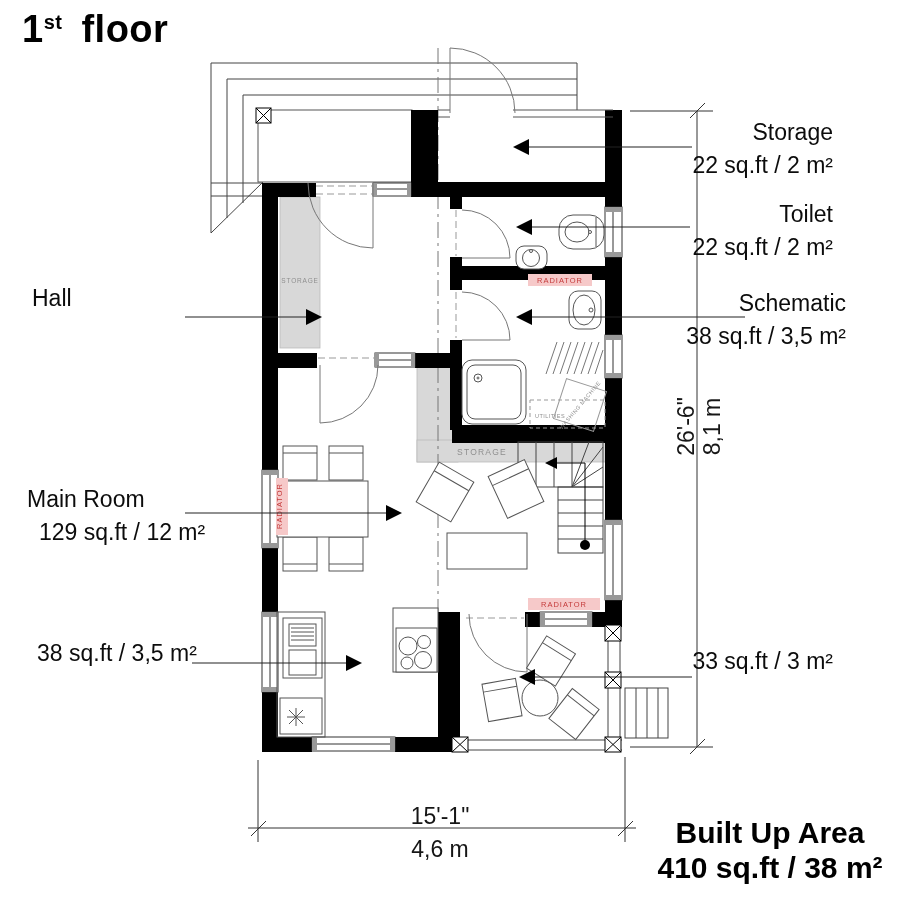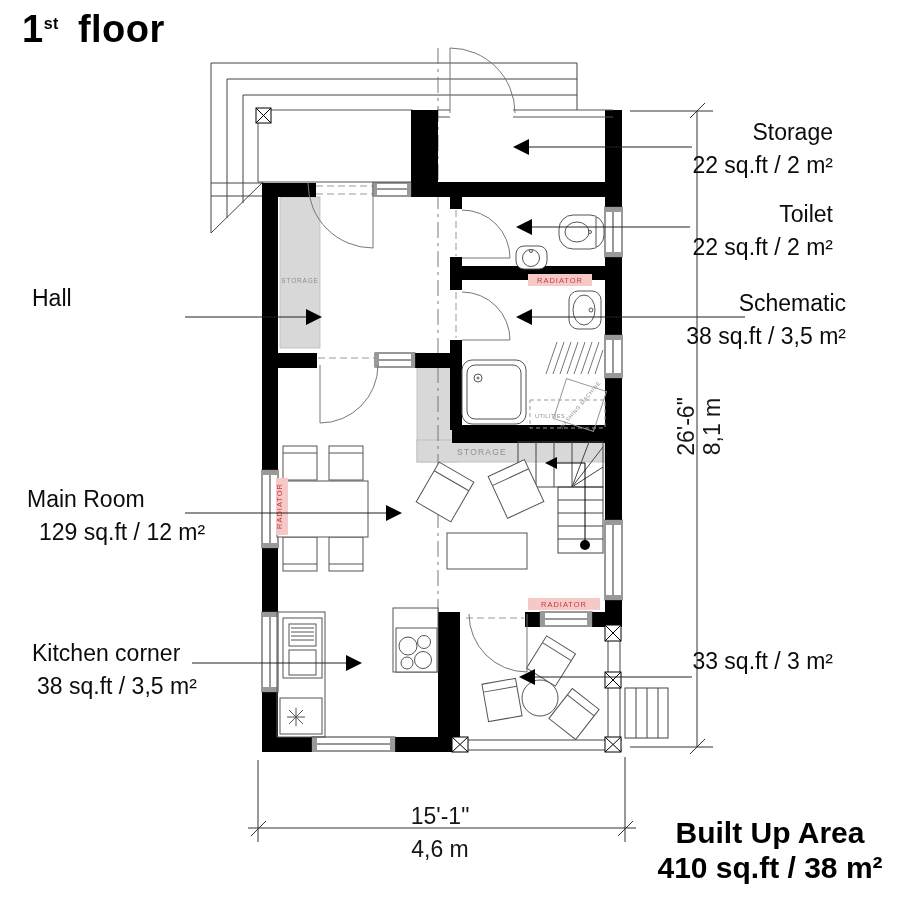"st" .title .sup { font-size: 16px -> 20px }
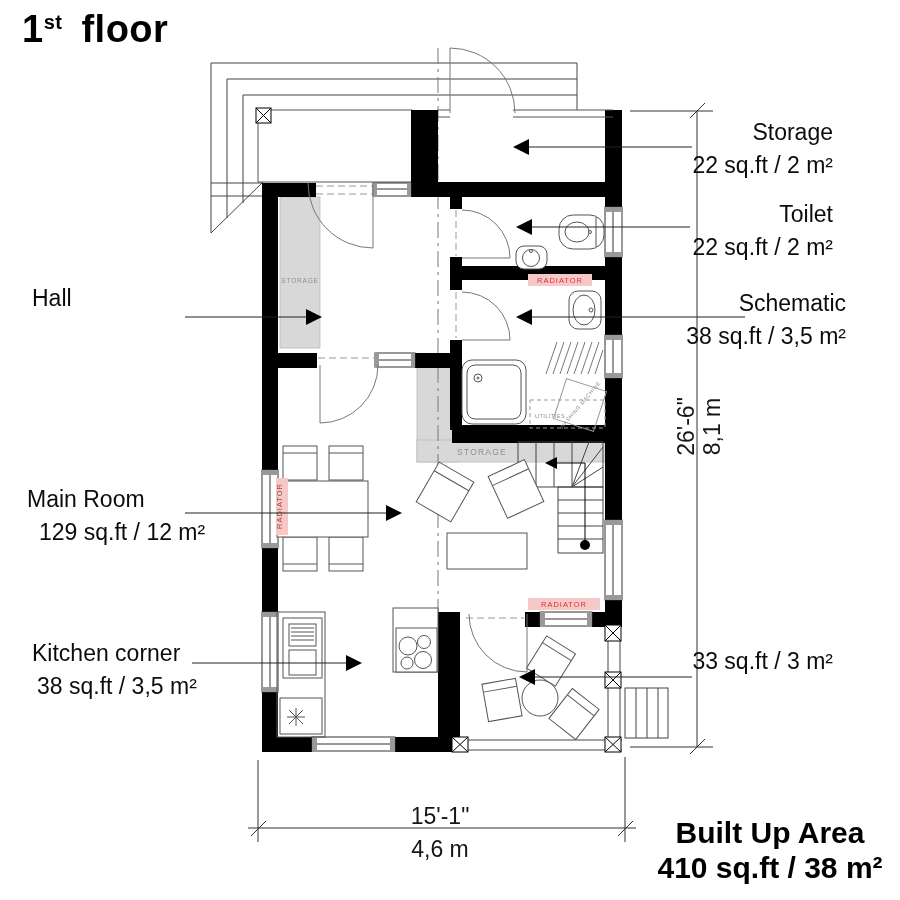"Kitchen corner" div.name { html: <div>Kitchen corner</div> -> none }
